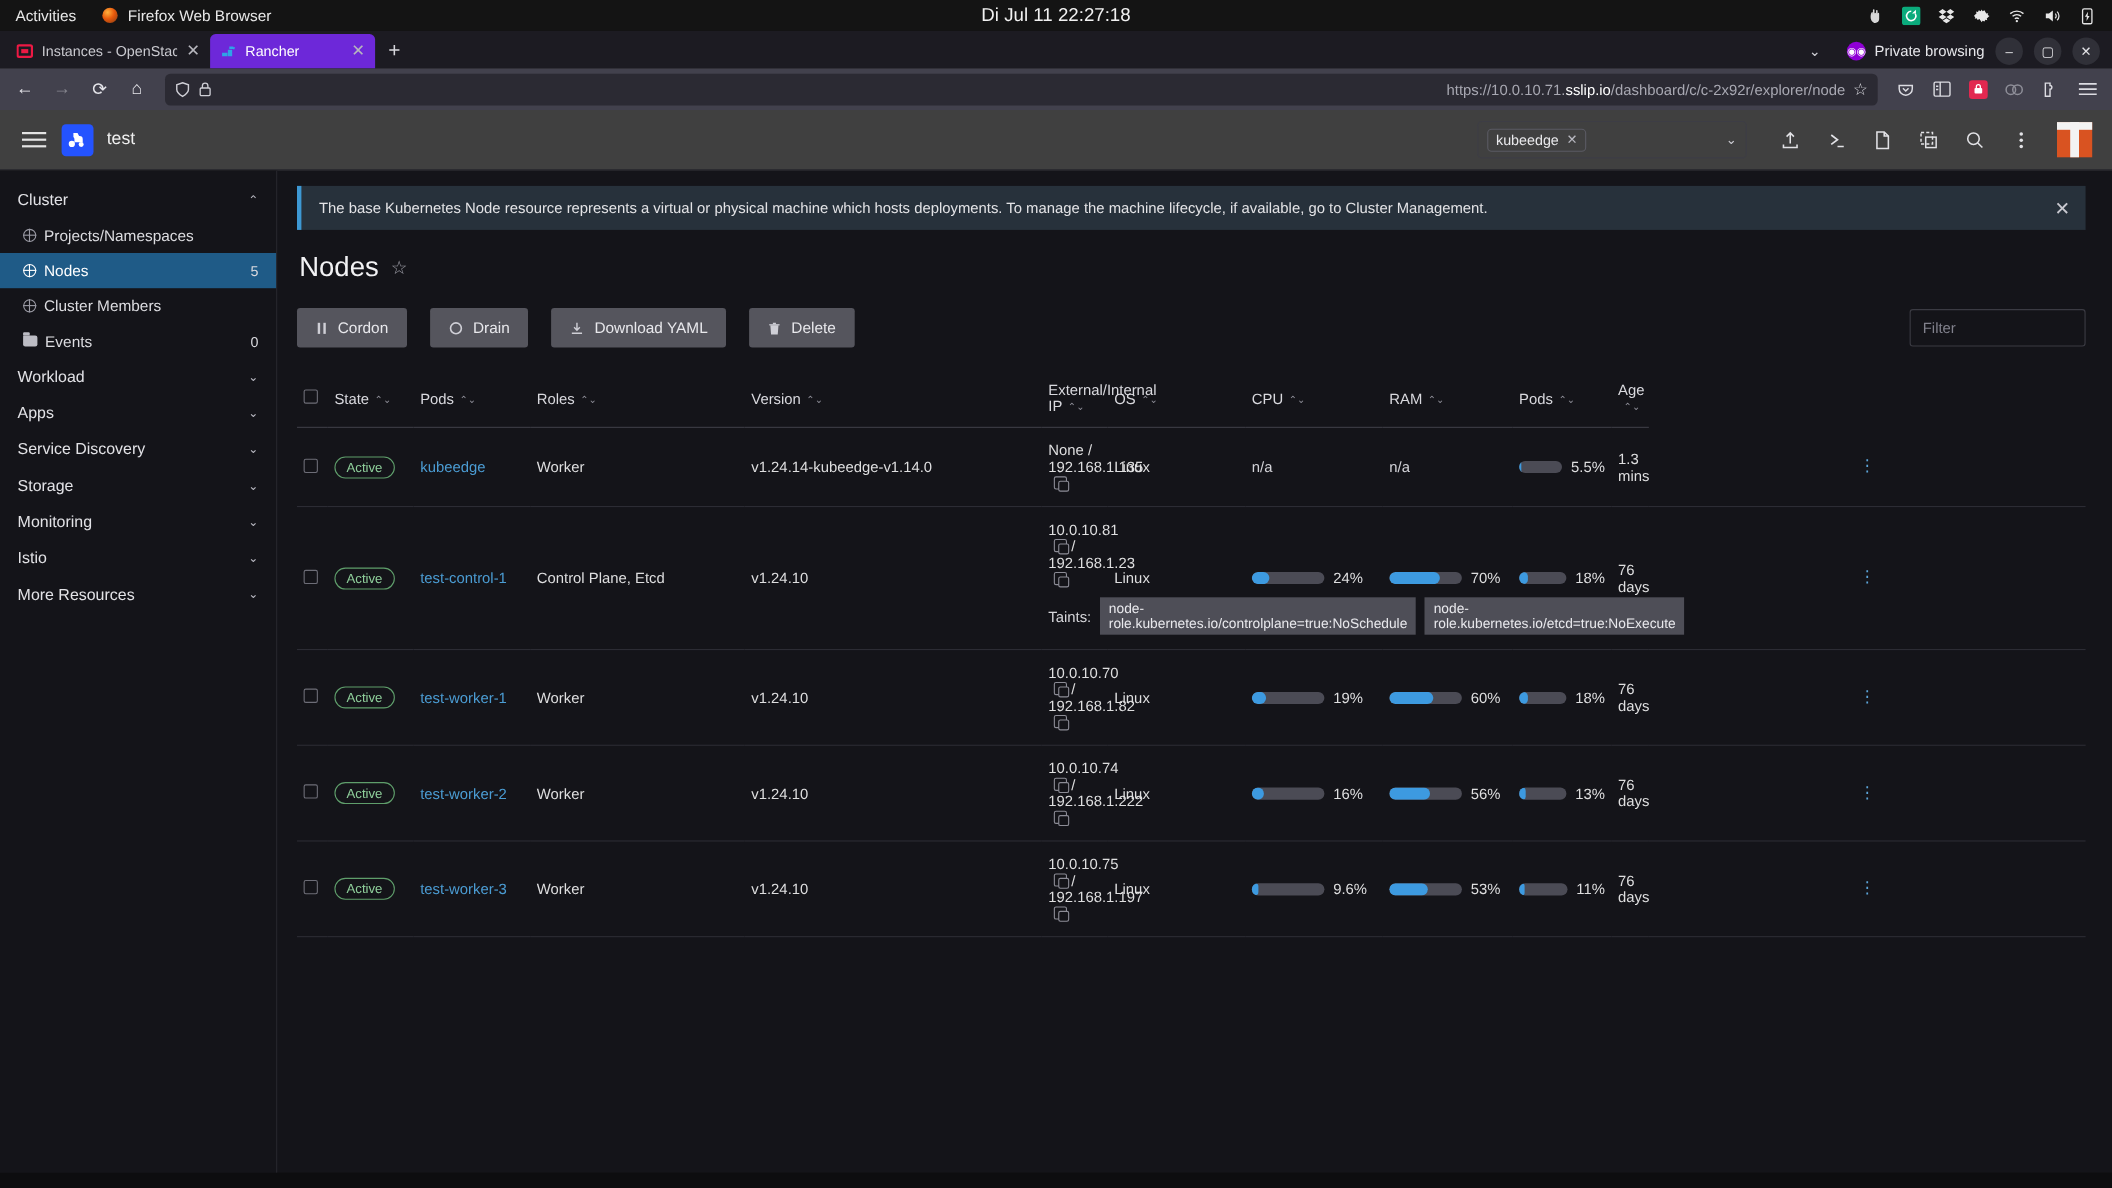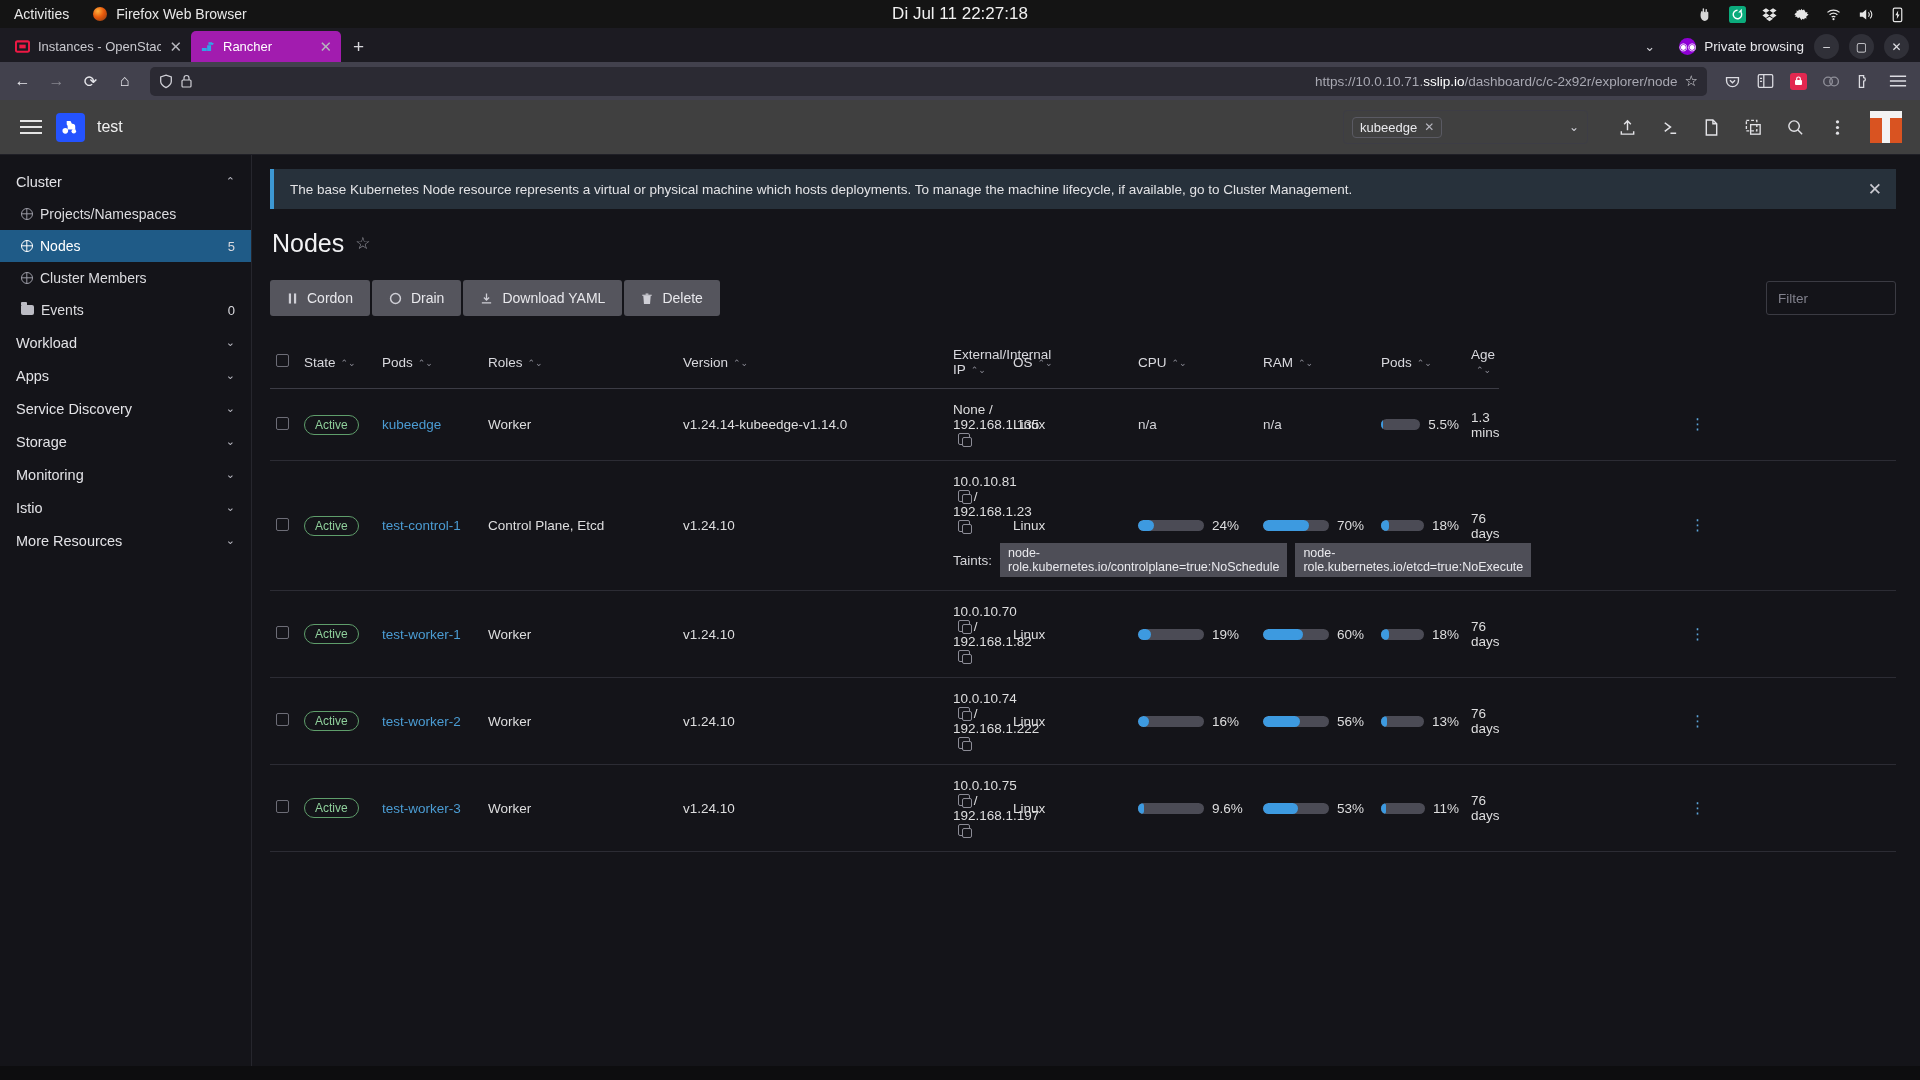"Rancher" .ff-tab.active { background: #a21caf -> #6d28d9 }
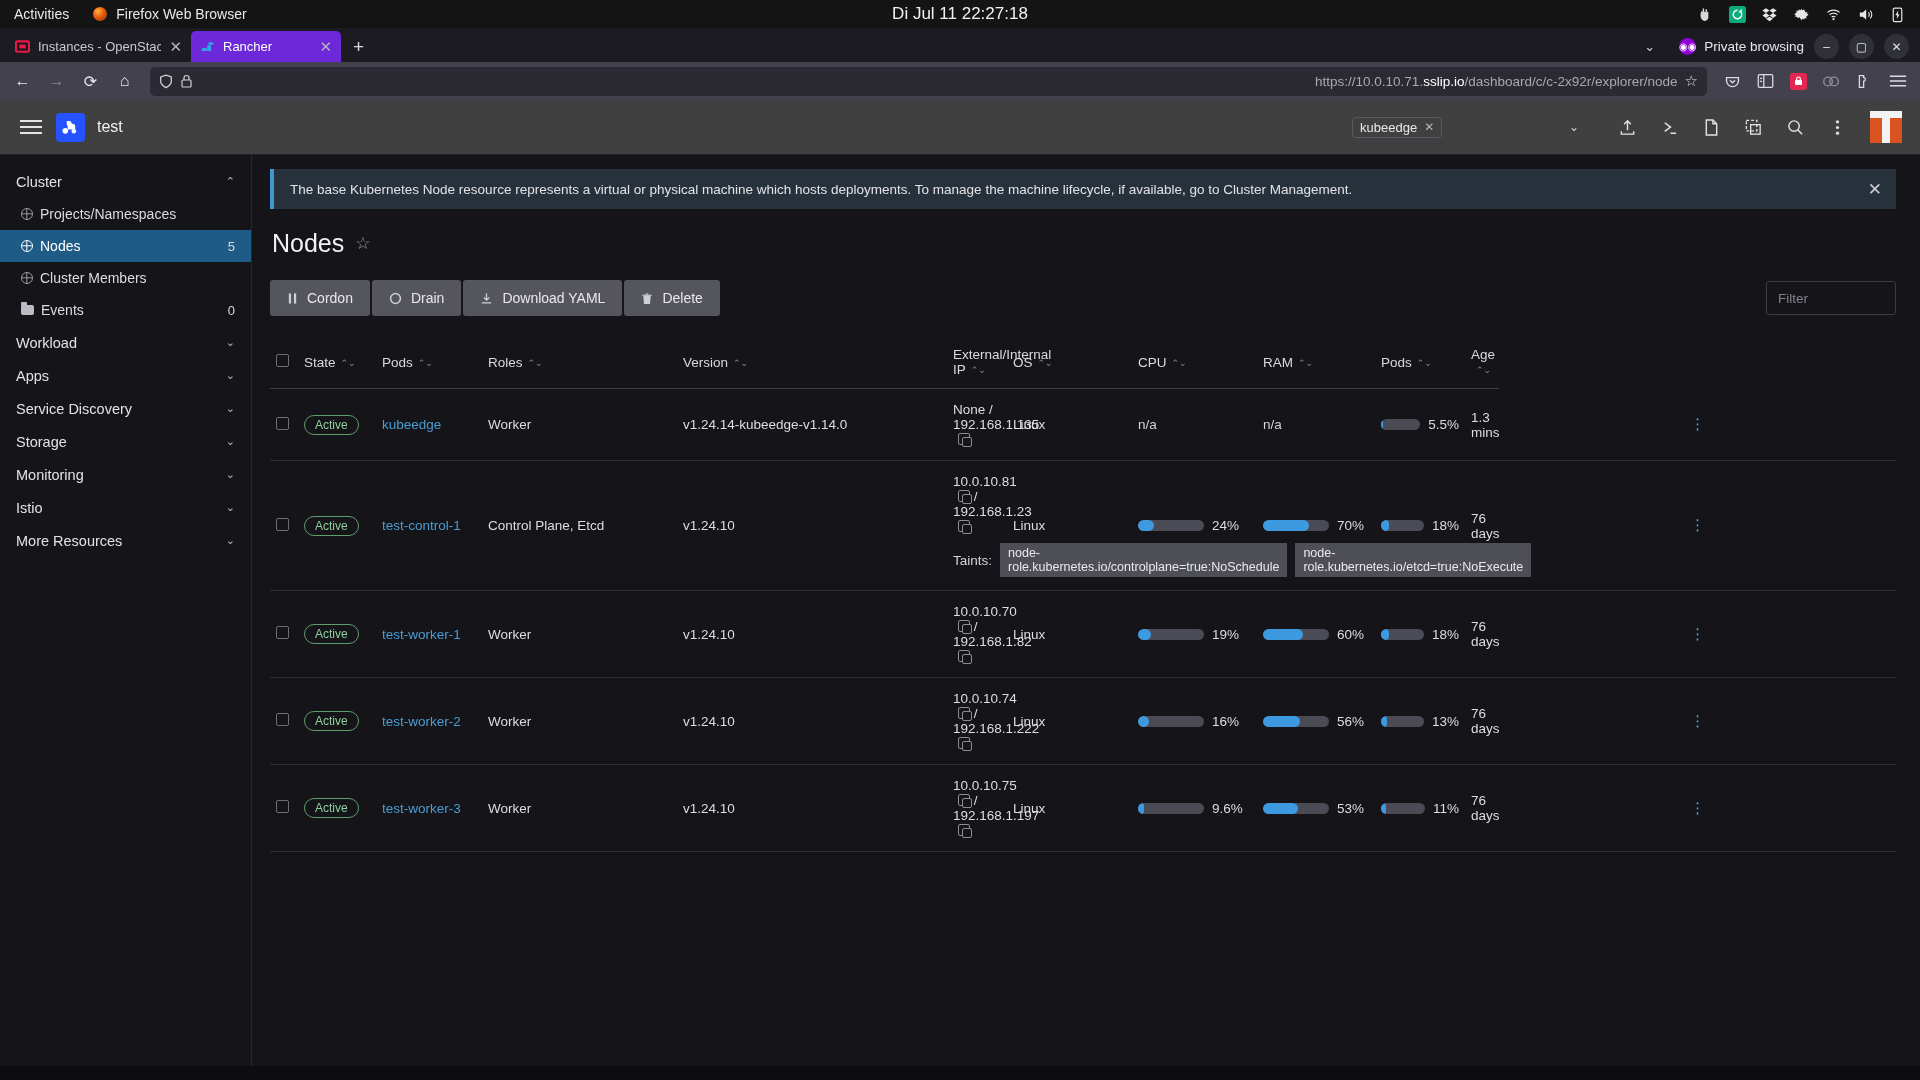"Cordon" .actions { gap: 2px -> 21px }
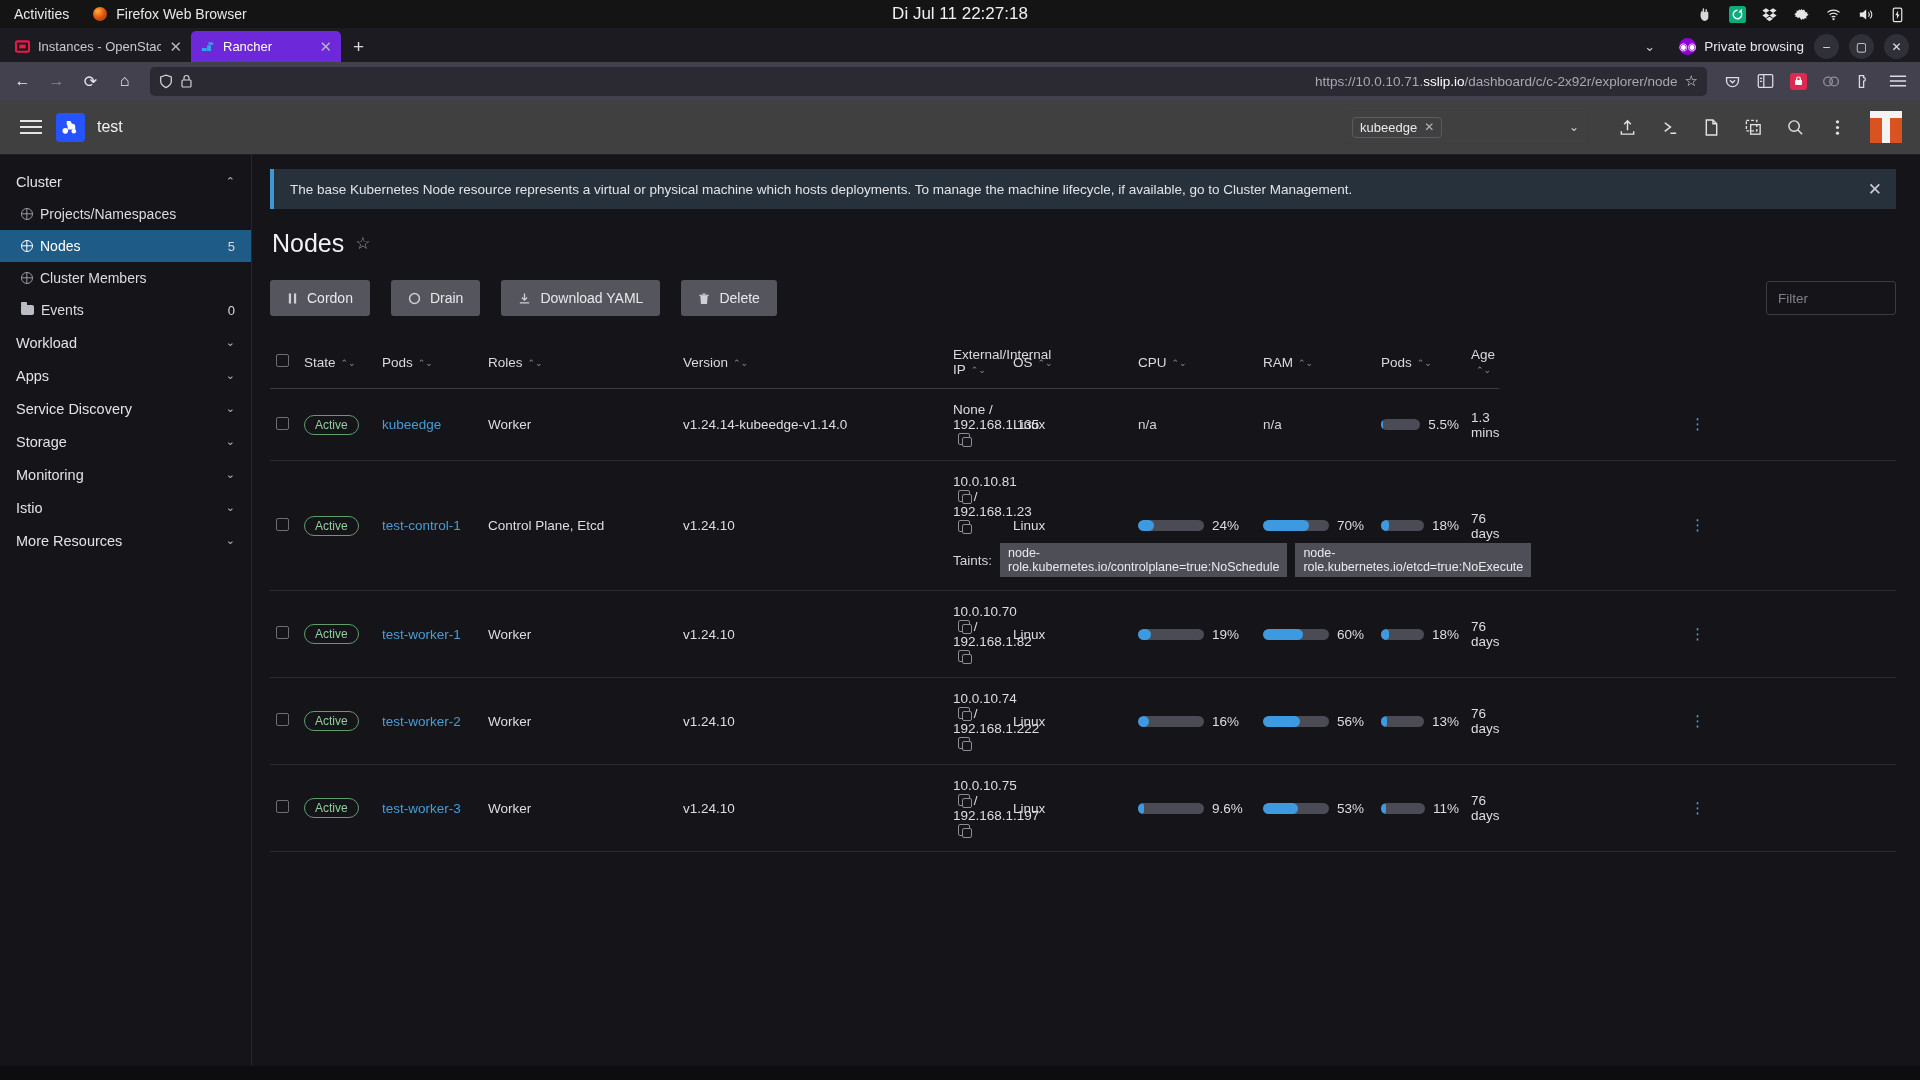"Filter" .filter-box { width: 130px -> 160px }
